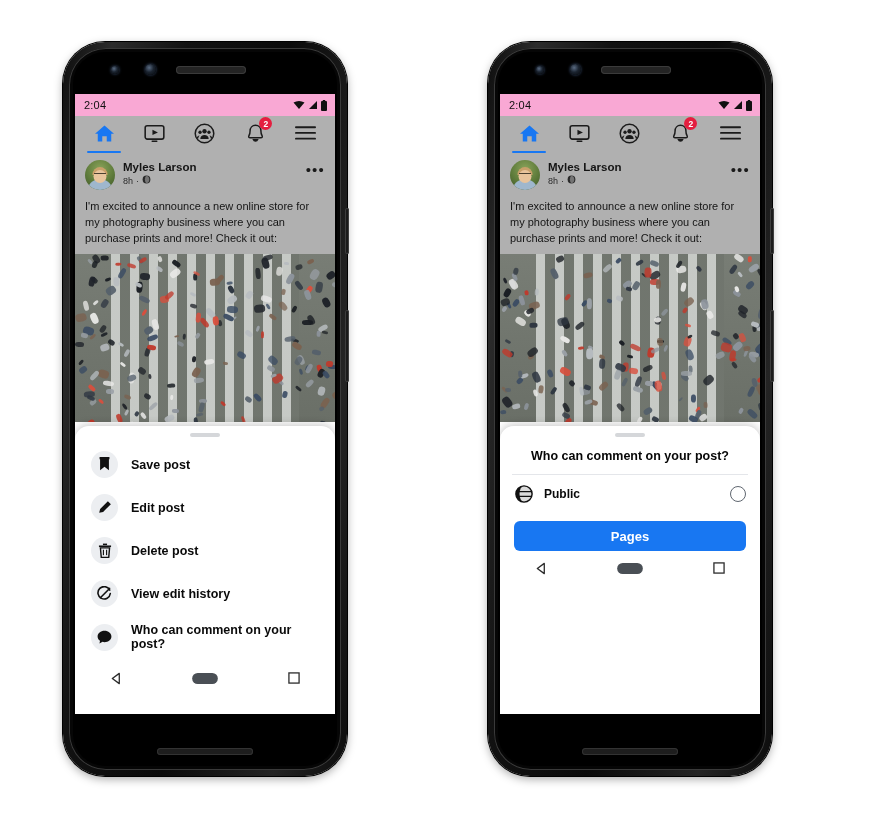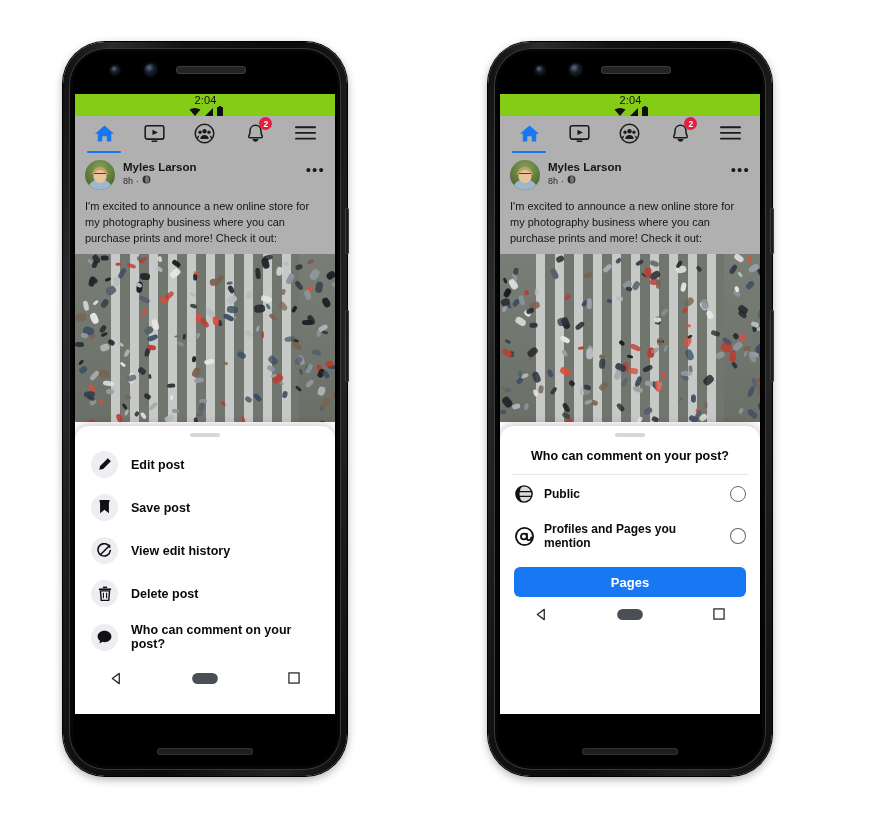"2:04" .statusbar { background: #84cc16 -> #f9a8d4; flex-direction: column -> none }
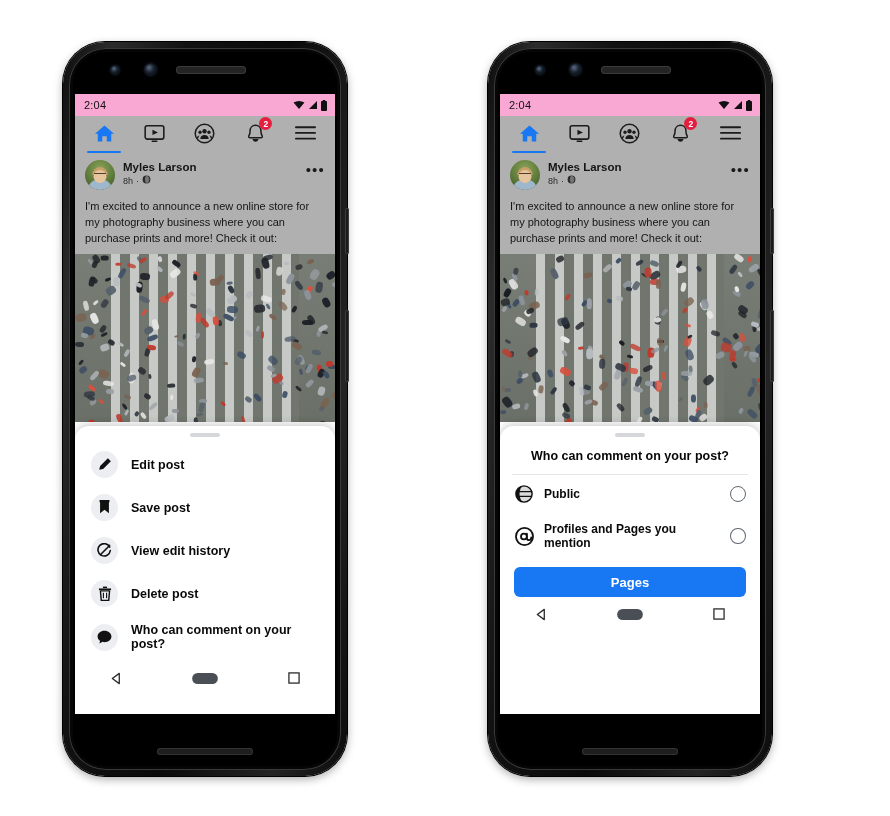"Edit post" div.mrow { order: before "Save post" -> after "Save post" }
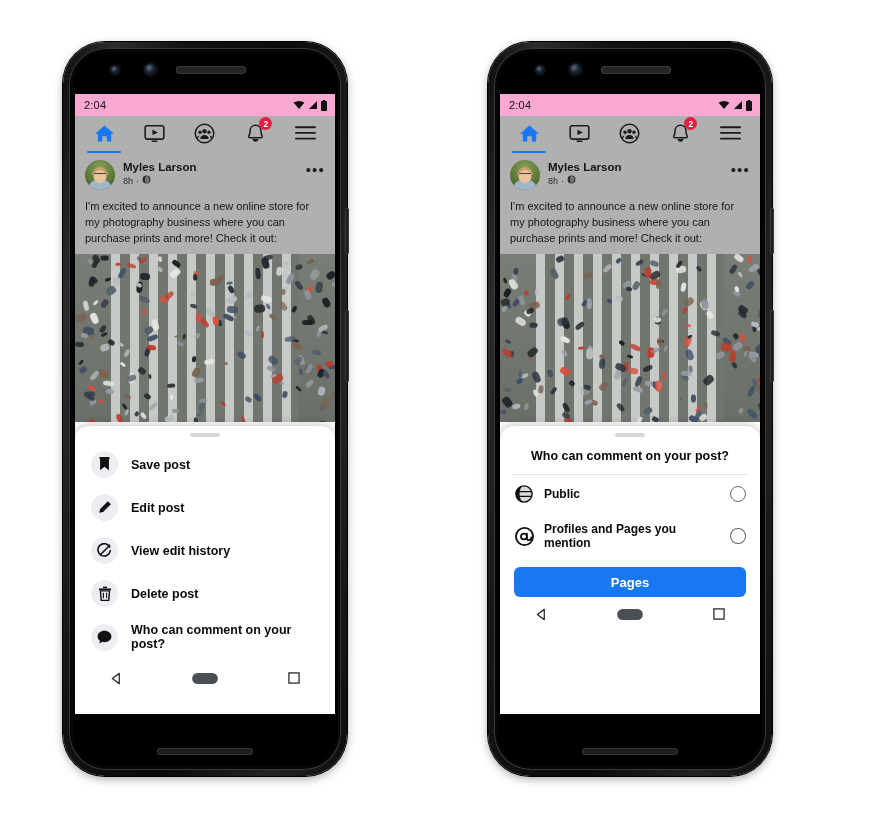"Profiles and Pages you mention" div.orow { html: <div> <div> <svg> <circle></circle> <circle></circle> <path></path> </svg> </div> <div>Profiles and Pages you mention</div> <div></div> </div> -> none }
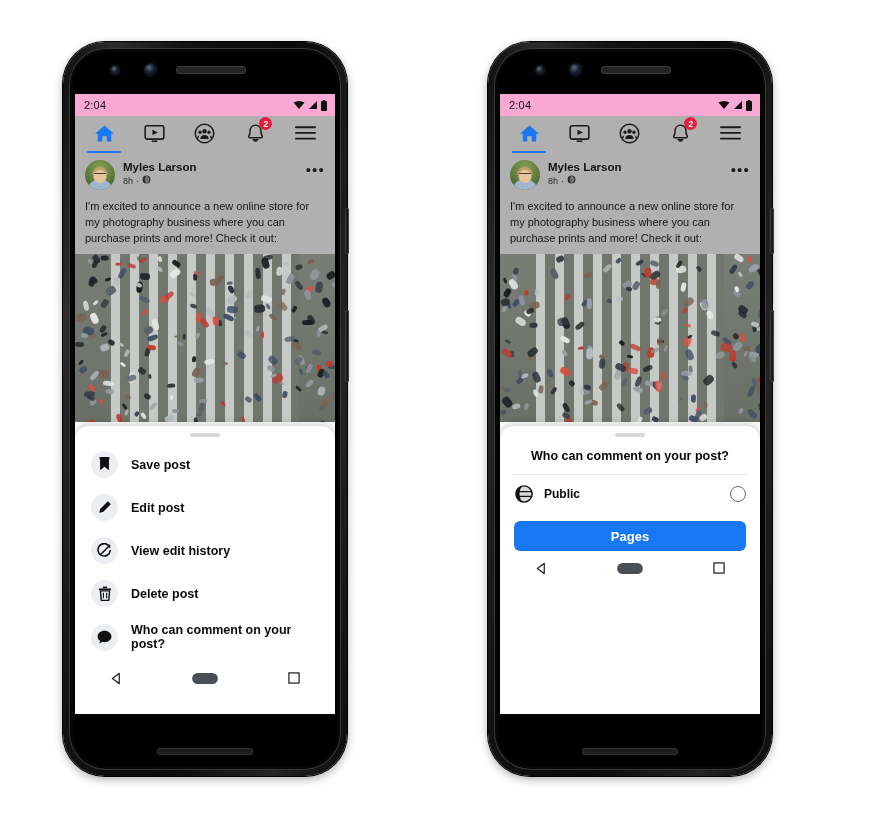"View edit history" div.mrow { order: before "Delete post" -> after "Delete post" }
